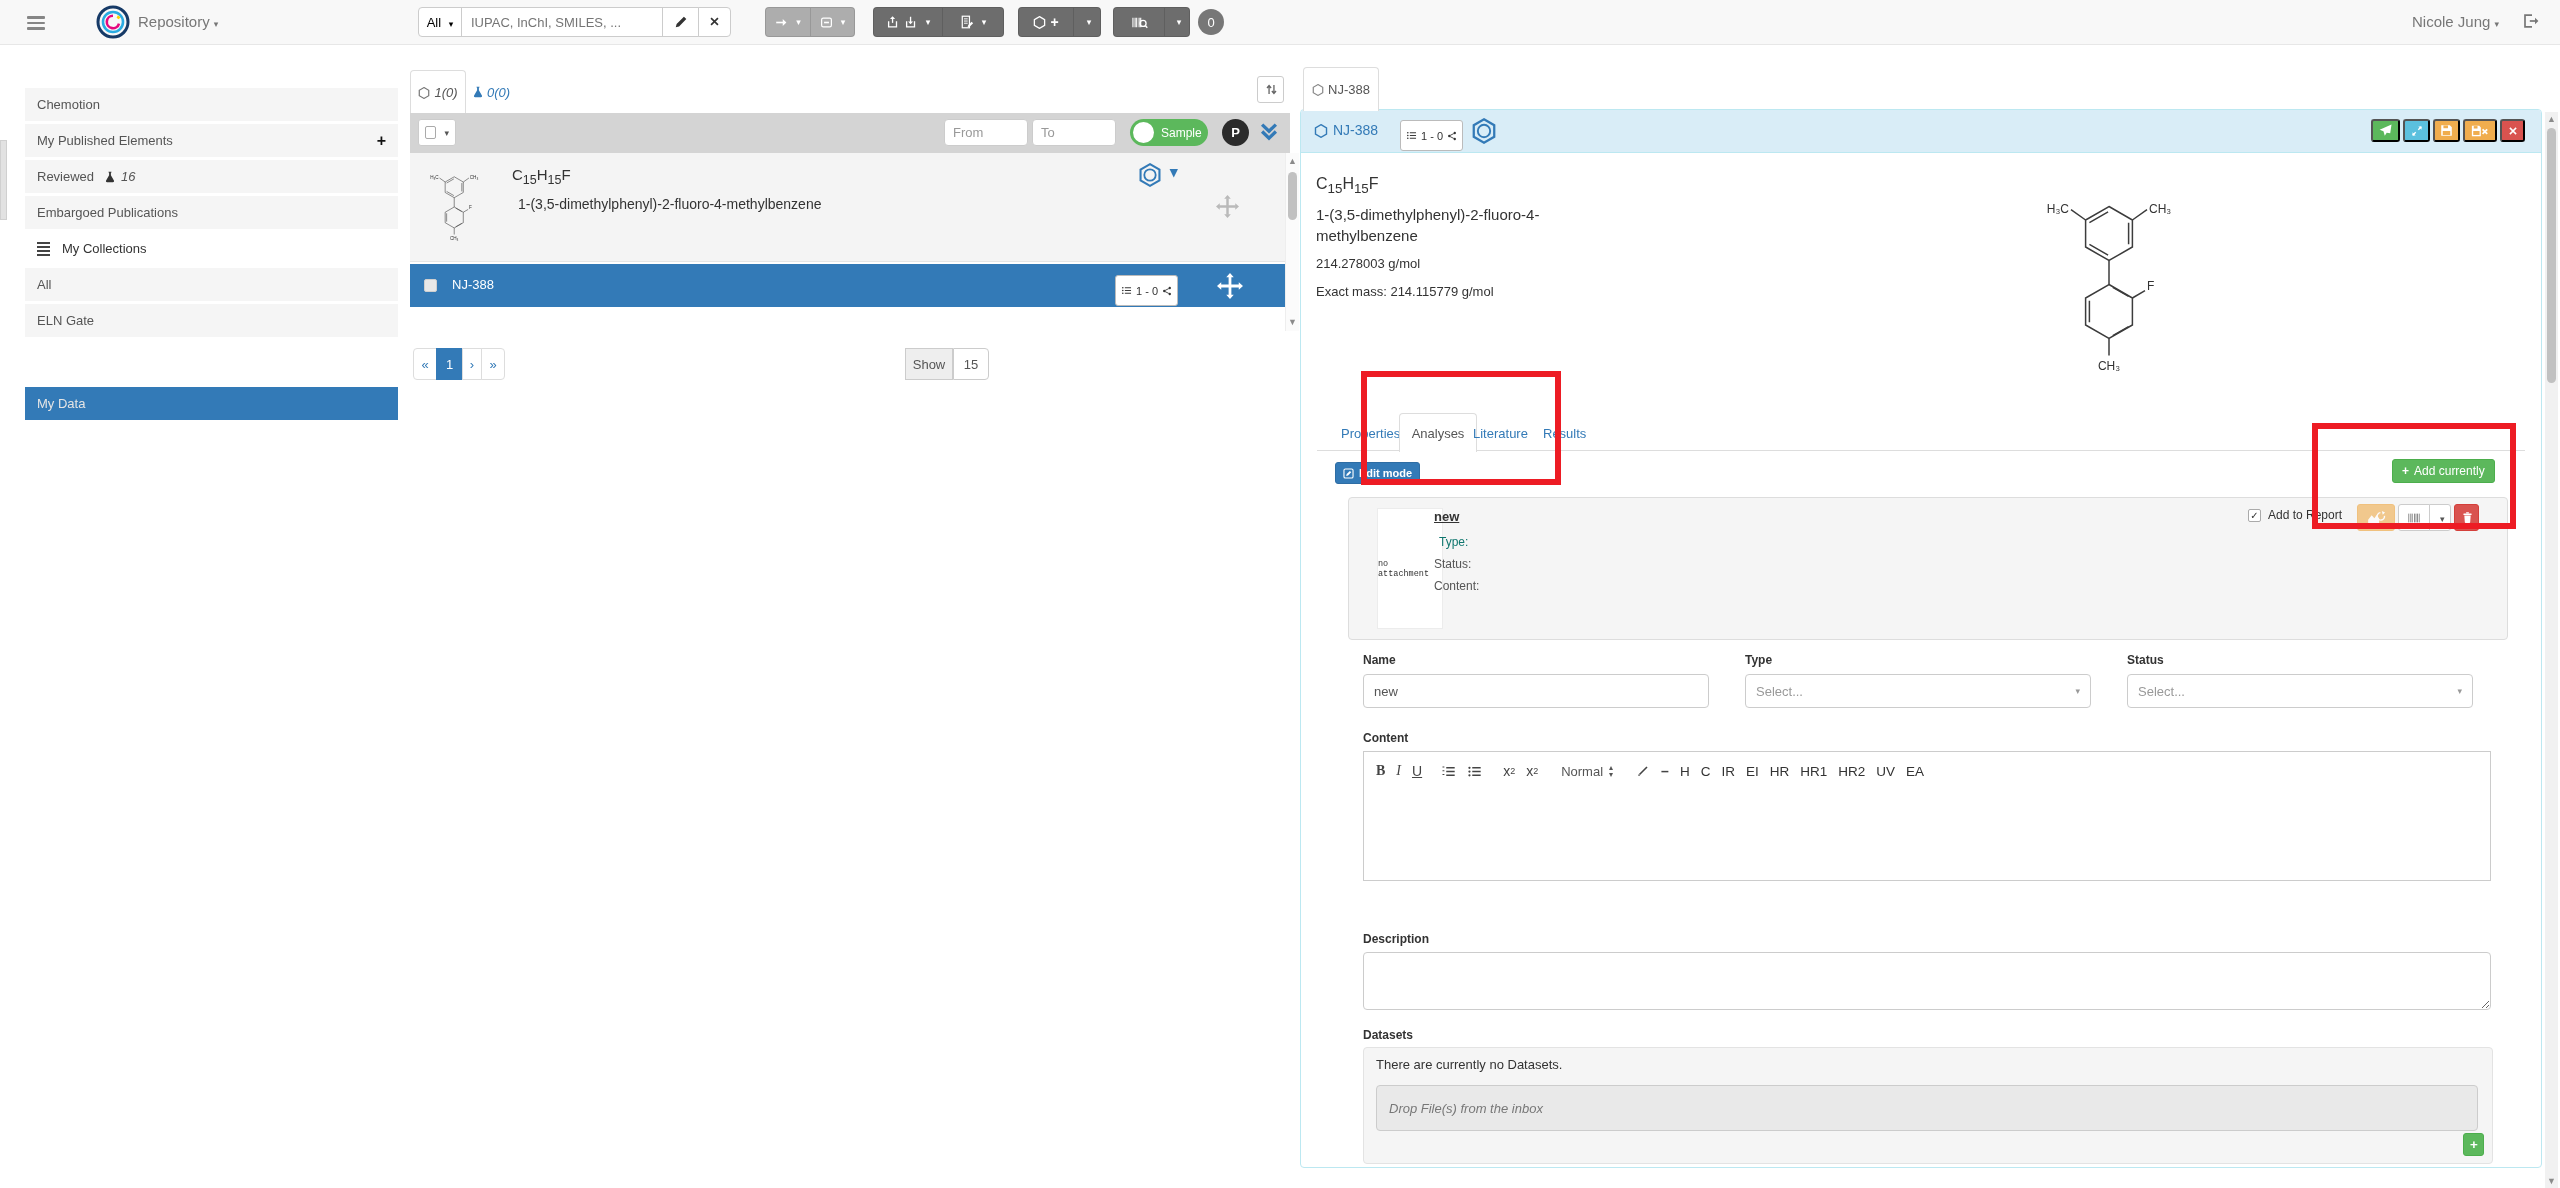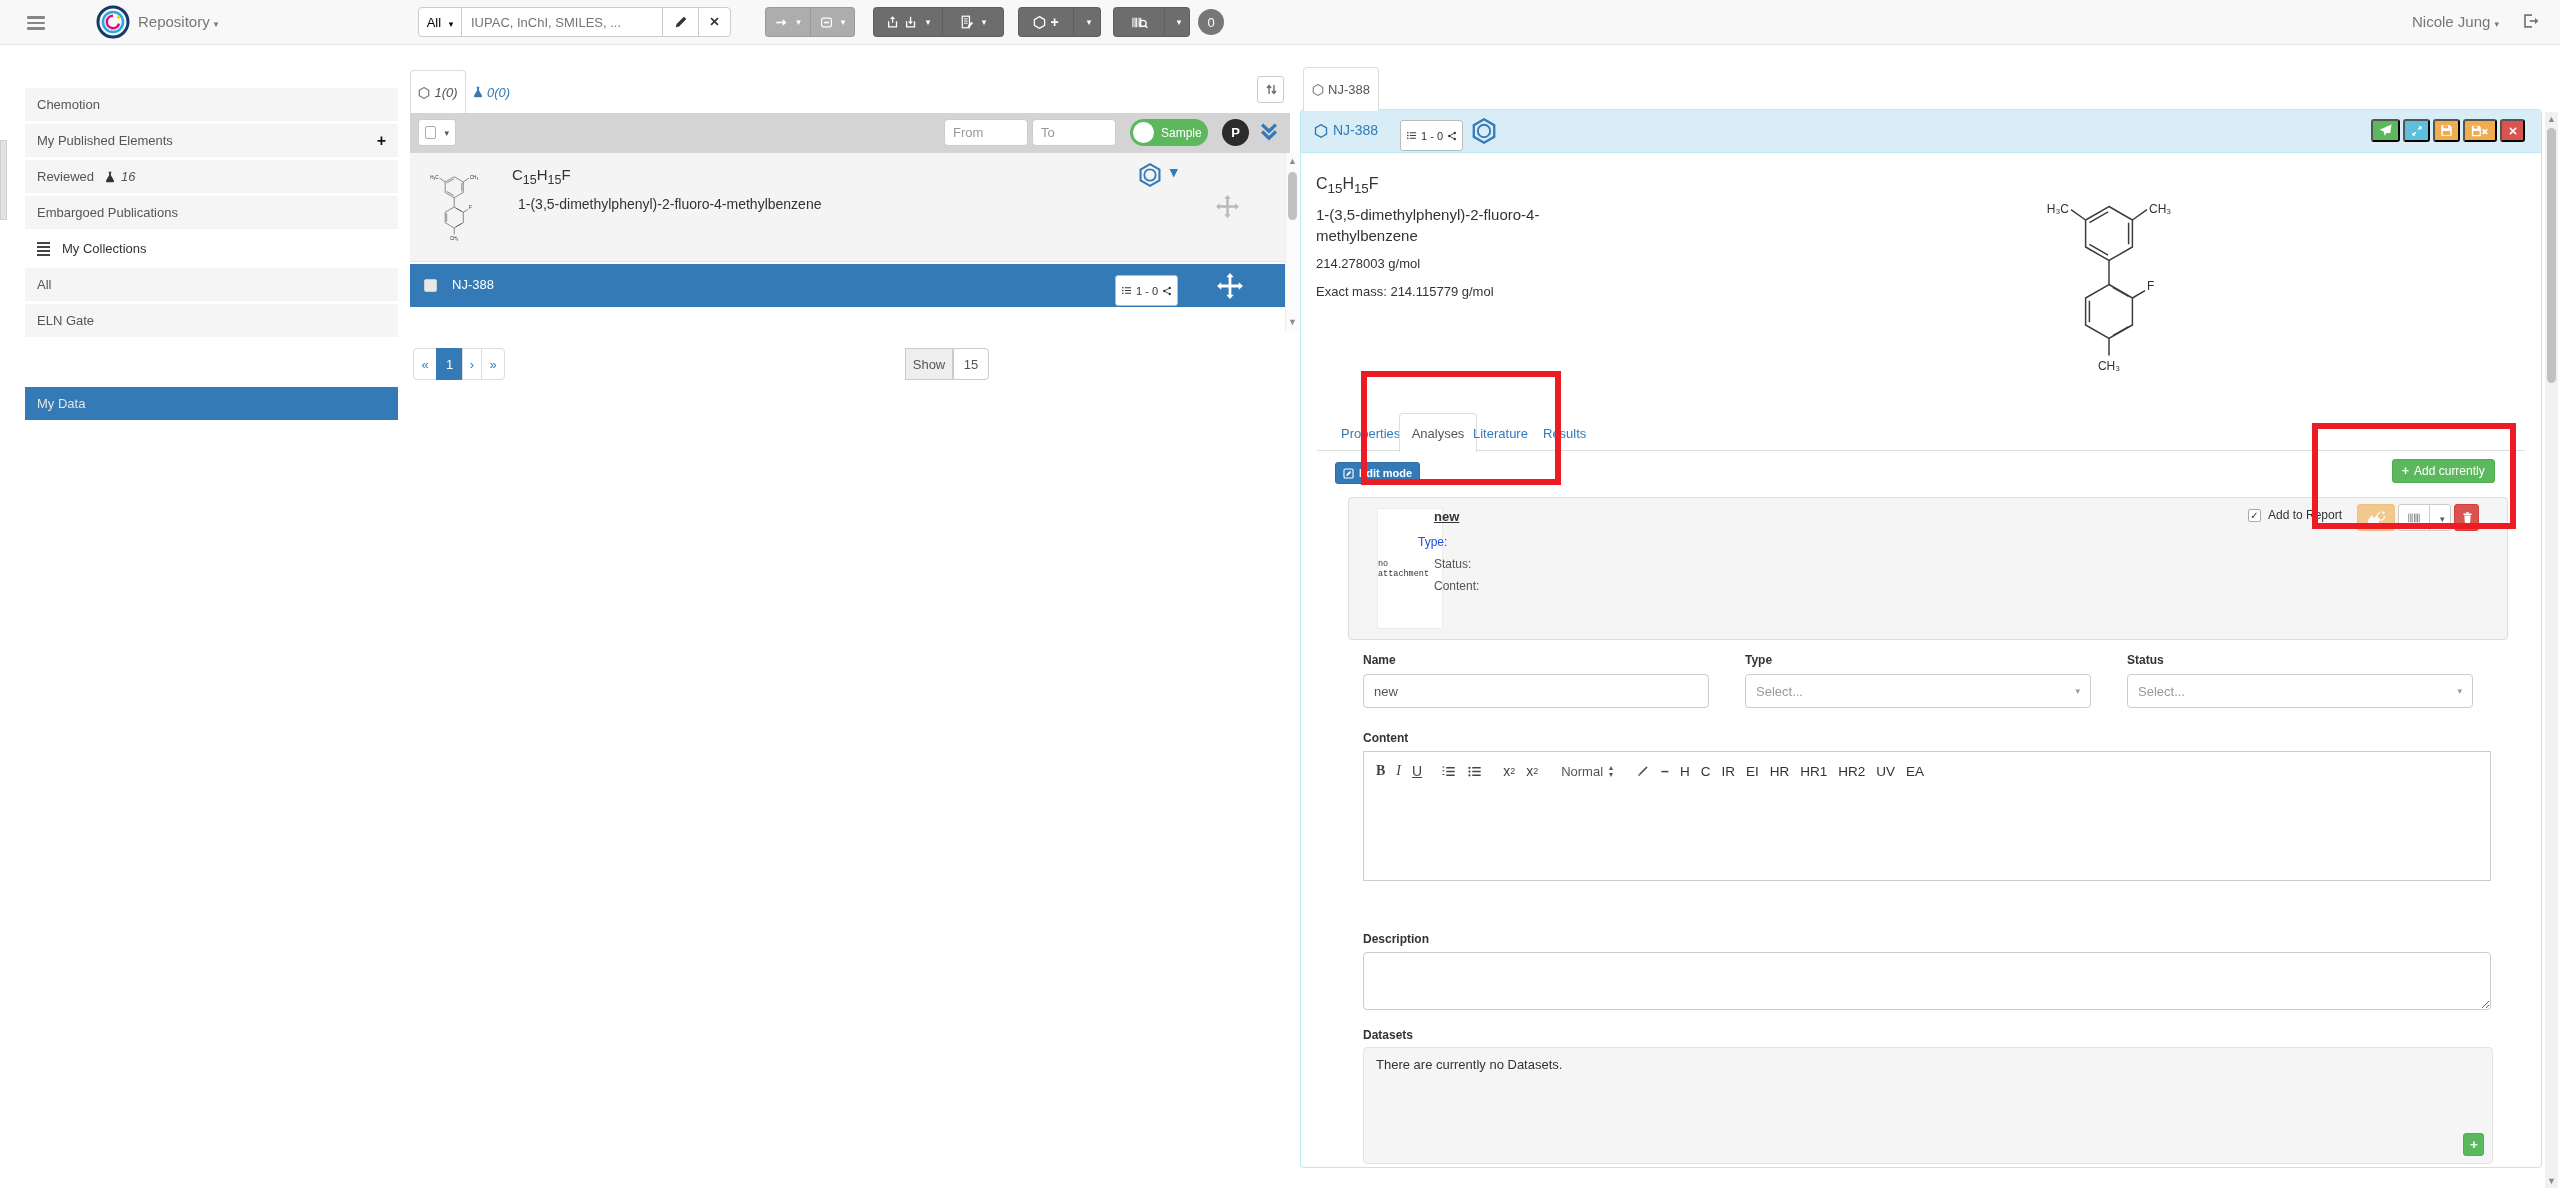"Type:" div.abs { color: #1d4ed8 -> #0f766e; left: 69px -> 90px }
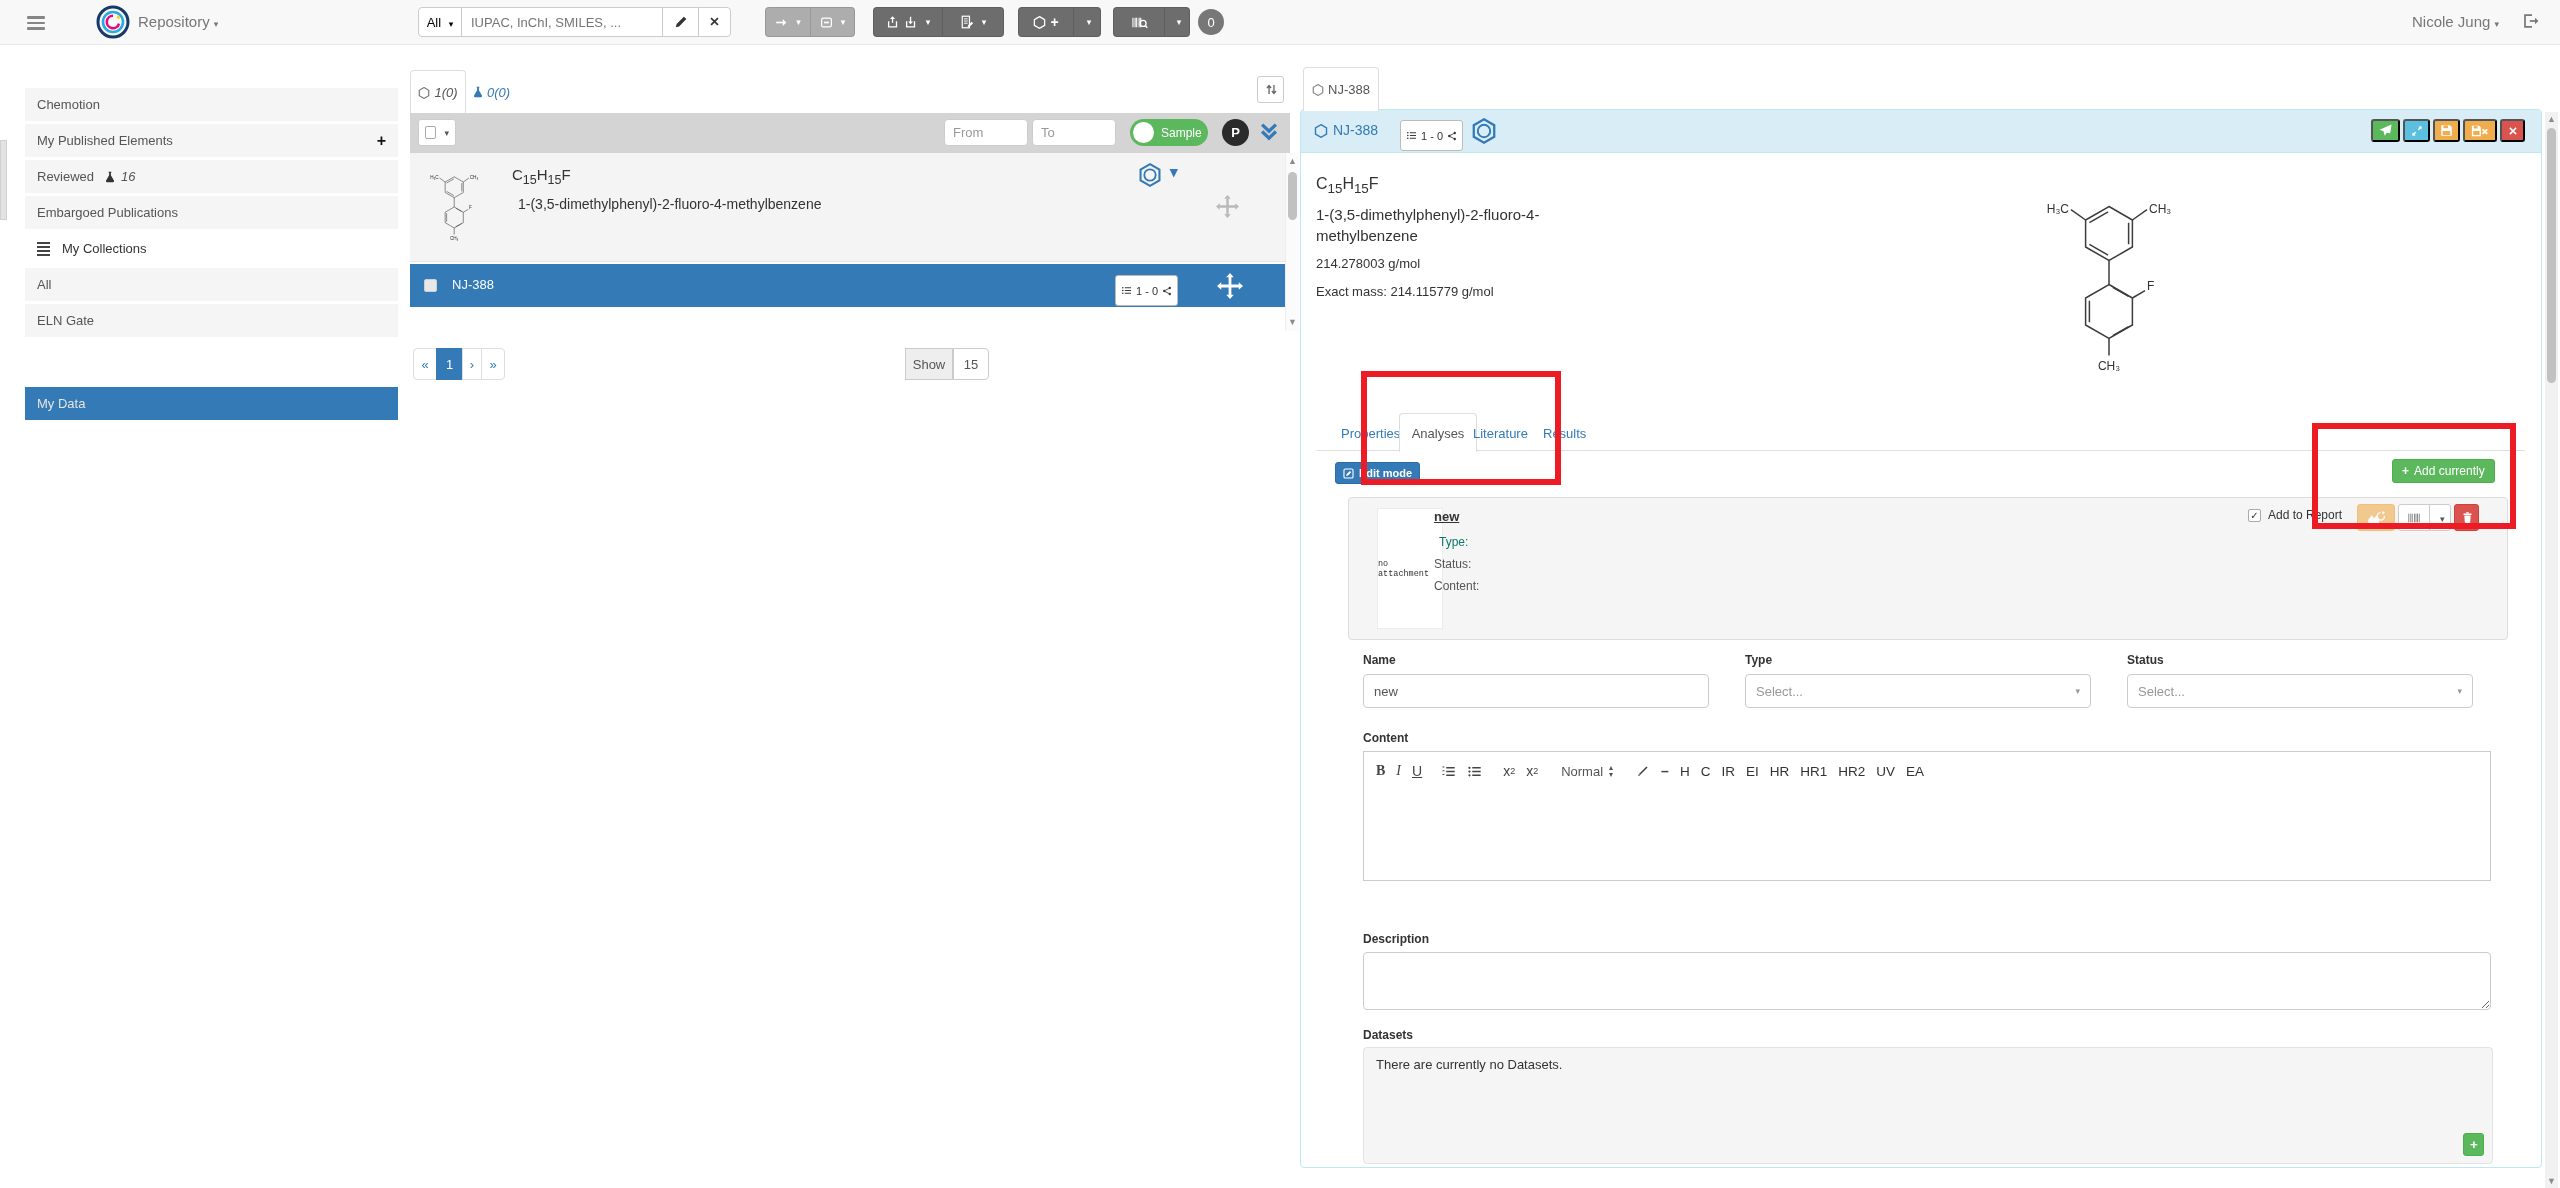"Drop File(s) from the inbox" div.abs { html: none -> <div> <span>Drop File(s) from the inbox</span> </div> }
